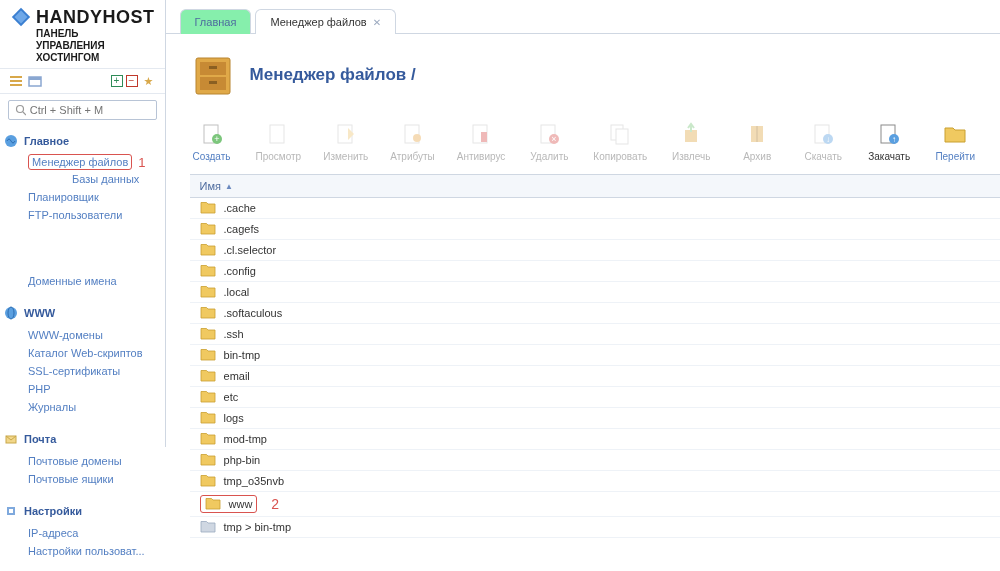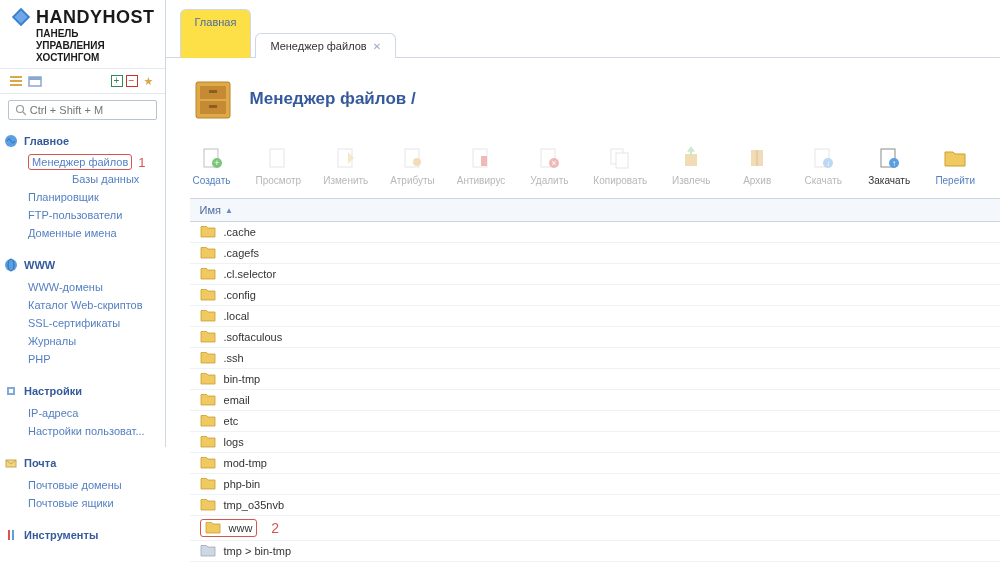"Главная" .tab { background: #fde047 -> #86efac }
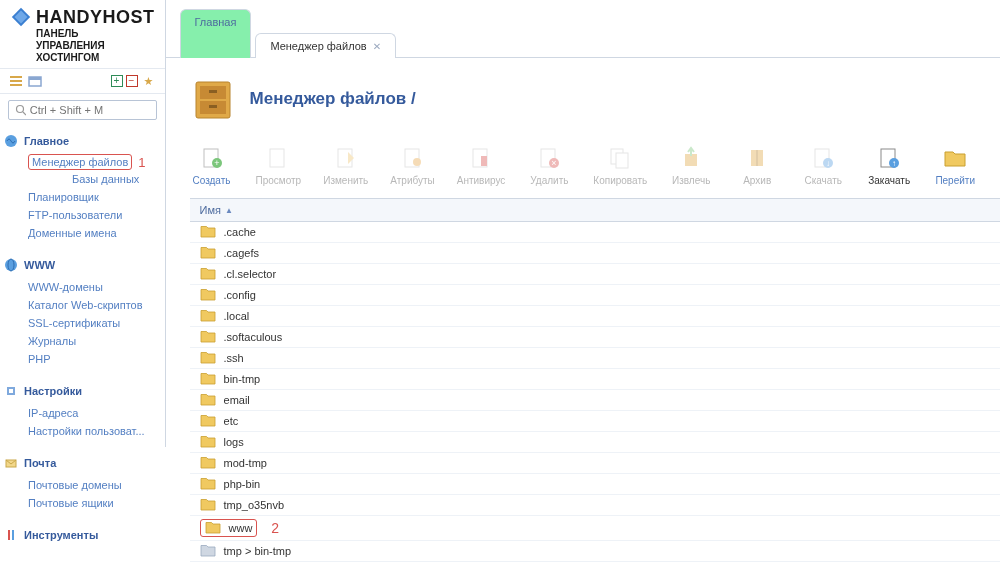"Менеджер файлов ✕" .tab.active { margin-top: 24px -> none }
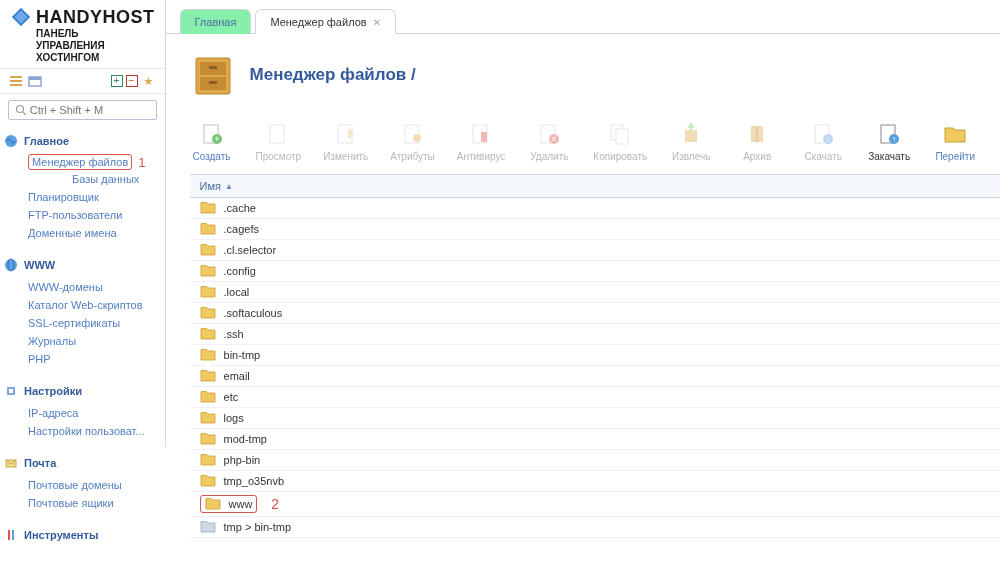"Доменные имена" div { margin-top: none -> 48px }
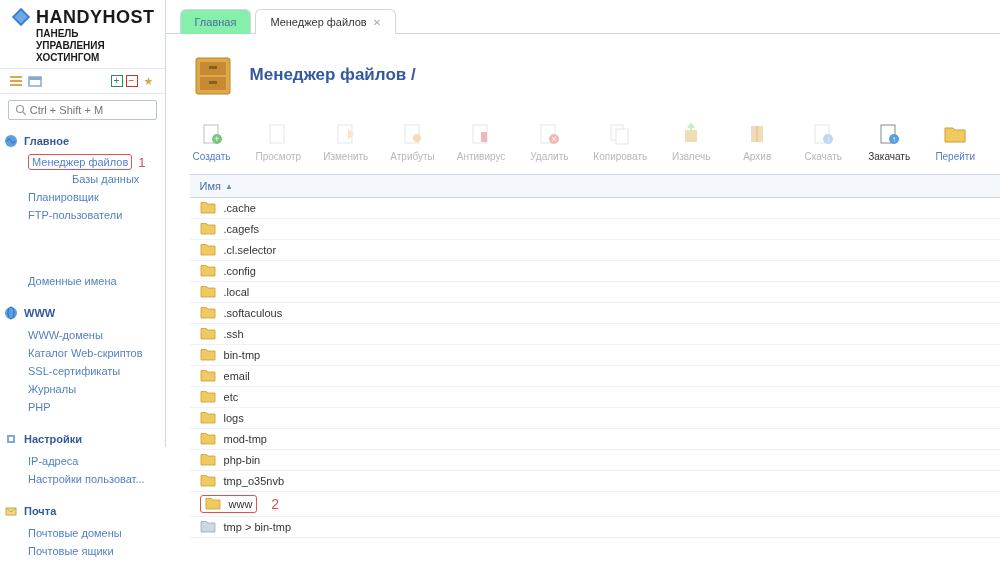"Журналы" div { order: before "PHP" -> after "PHP" }
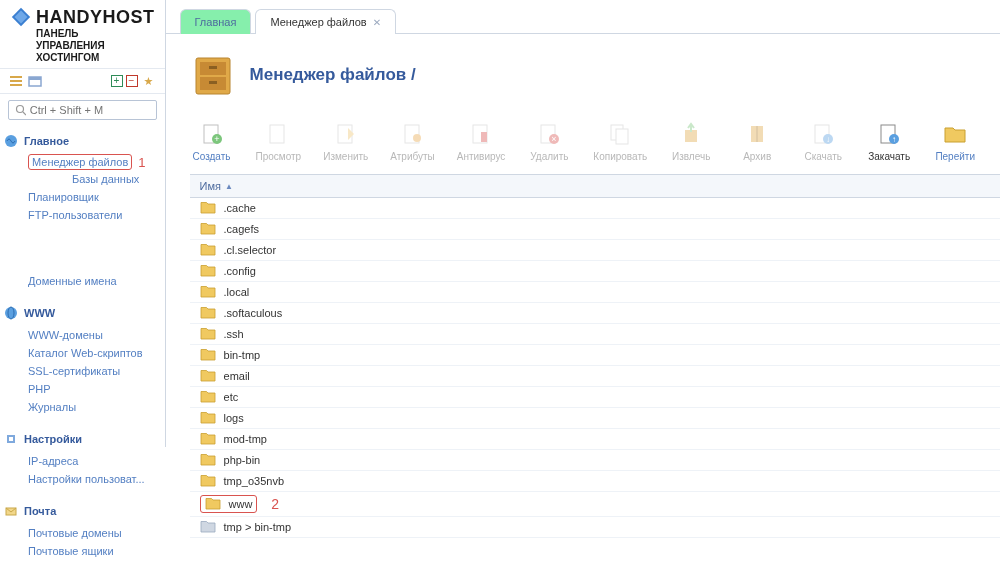"Настройки" div.nav-group { order: before "Почта" -> after "Почта" }
